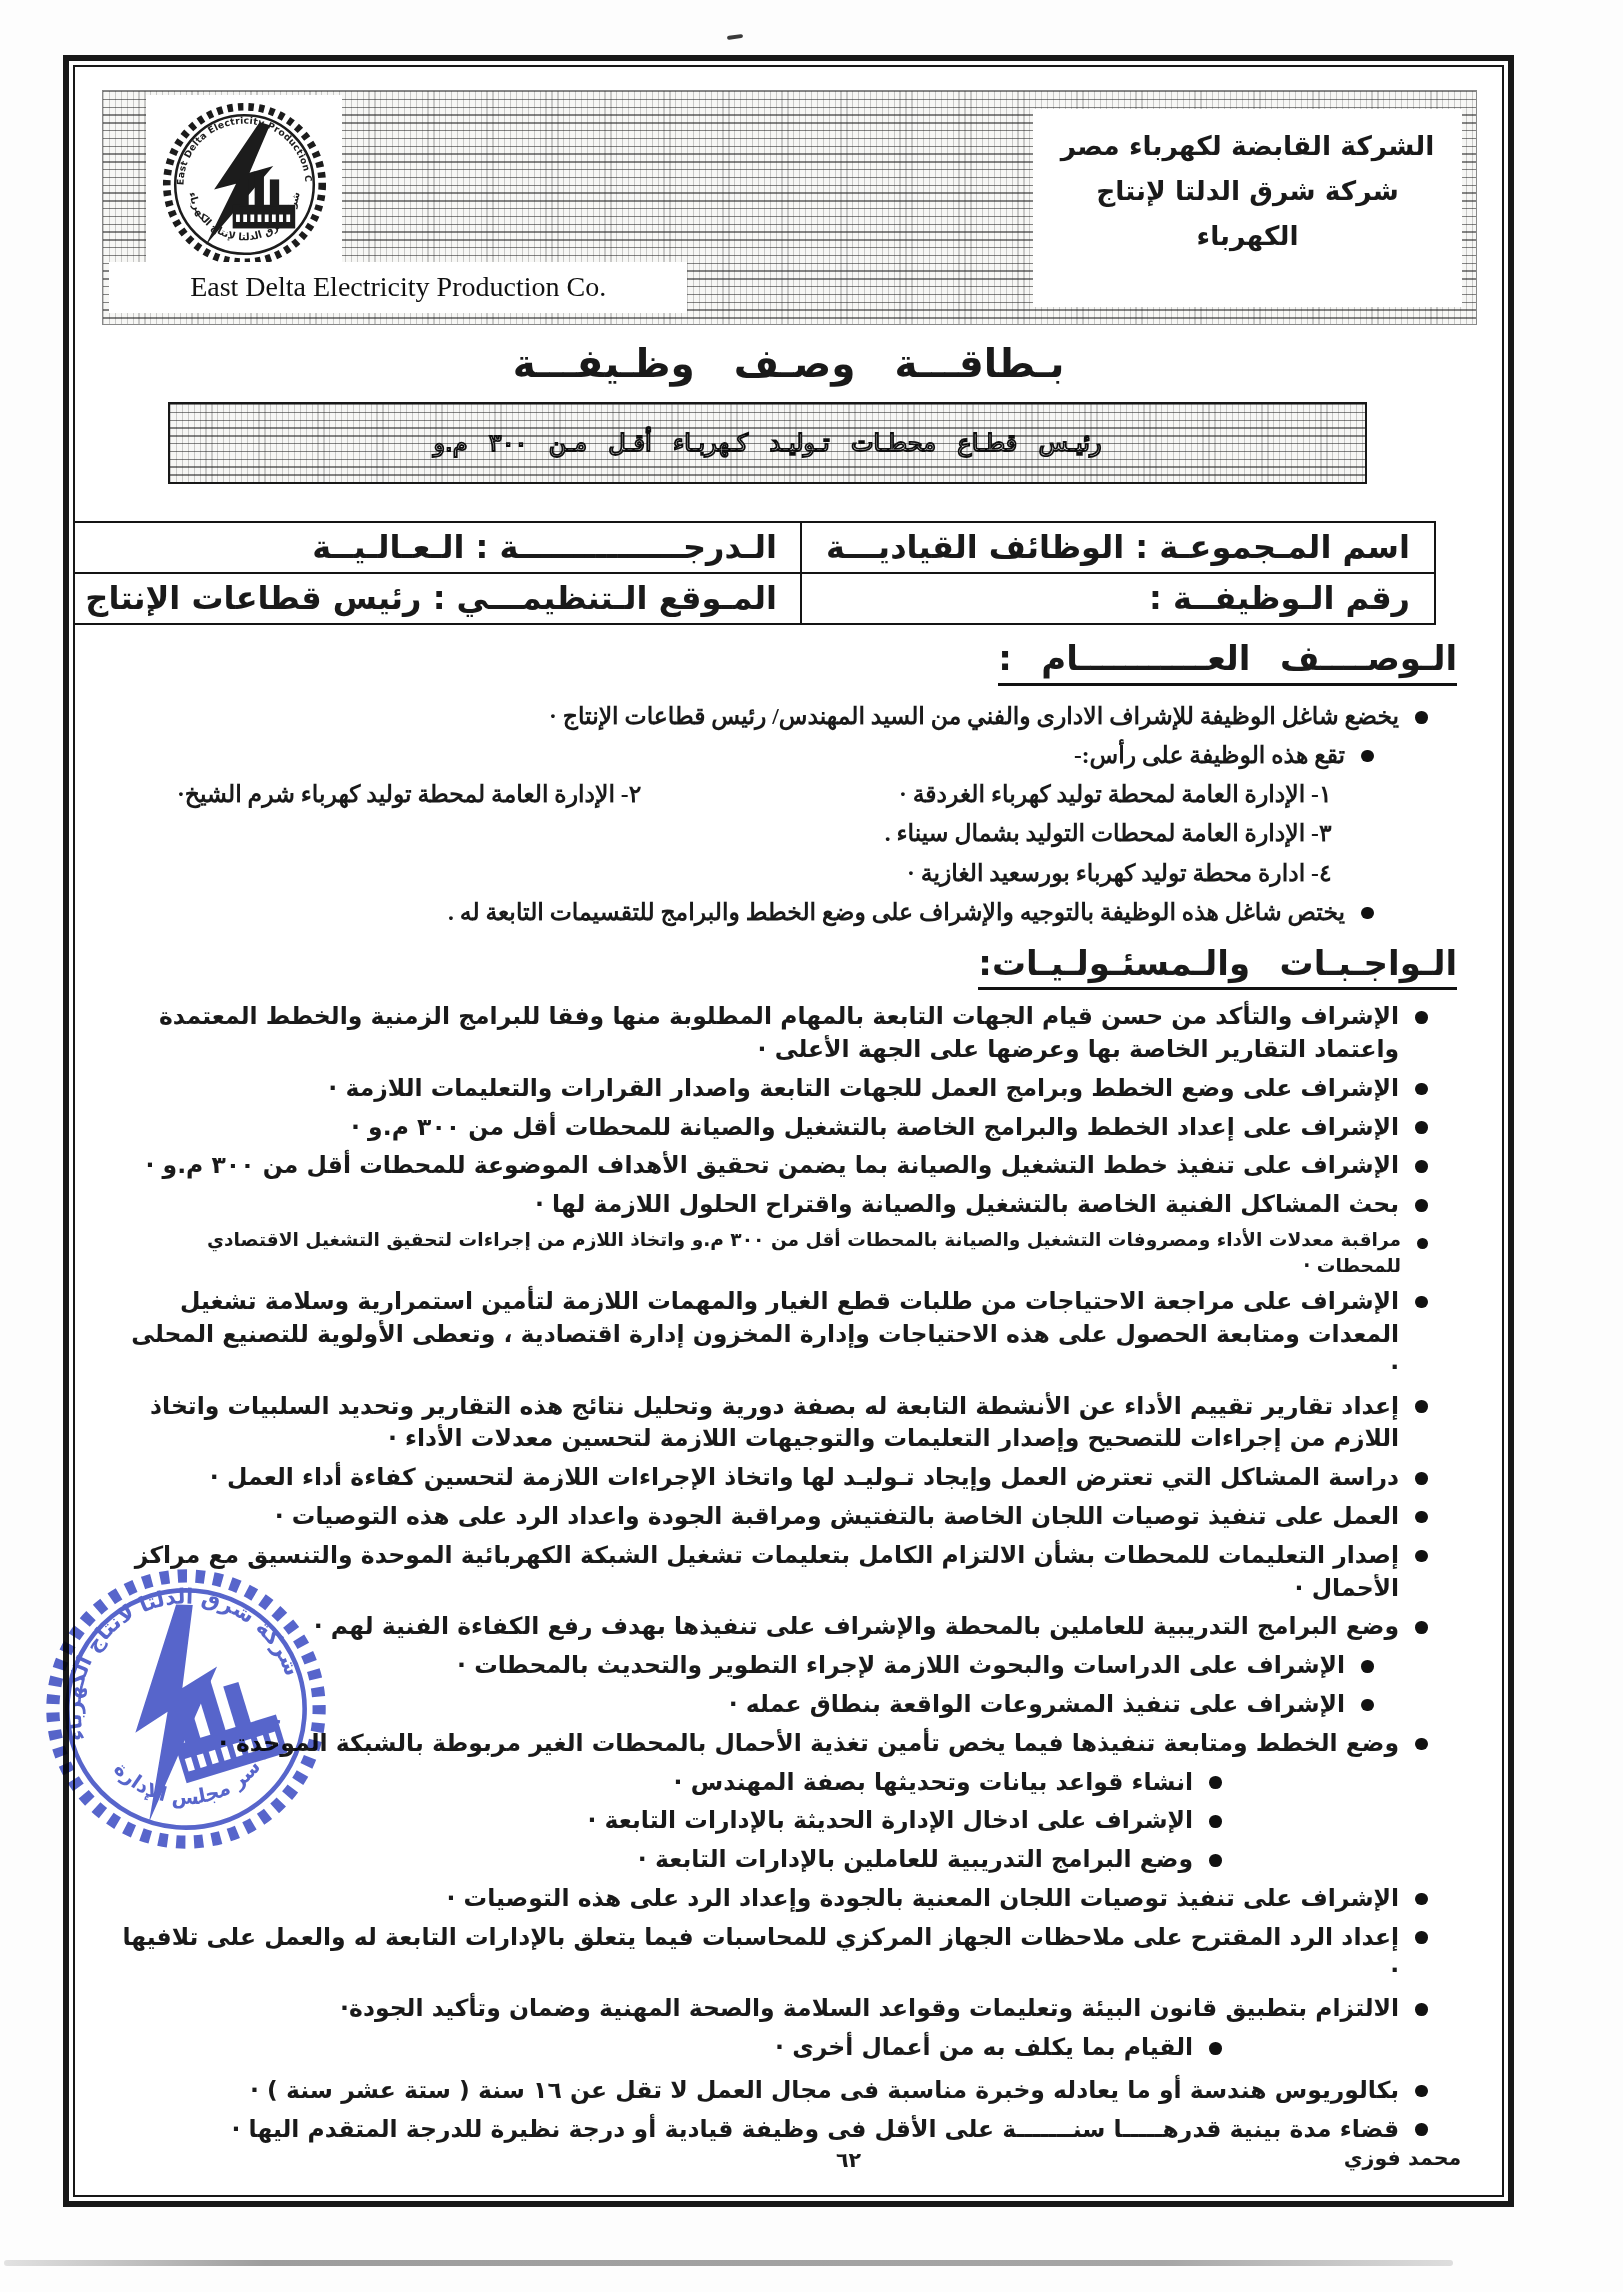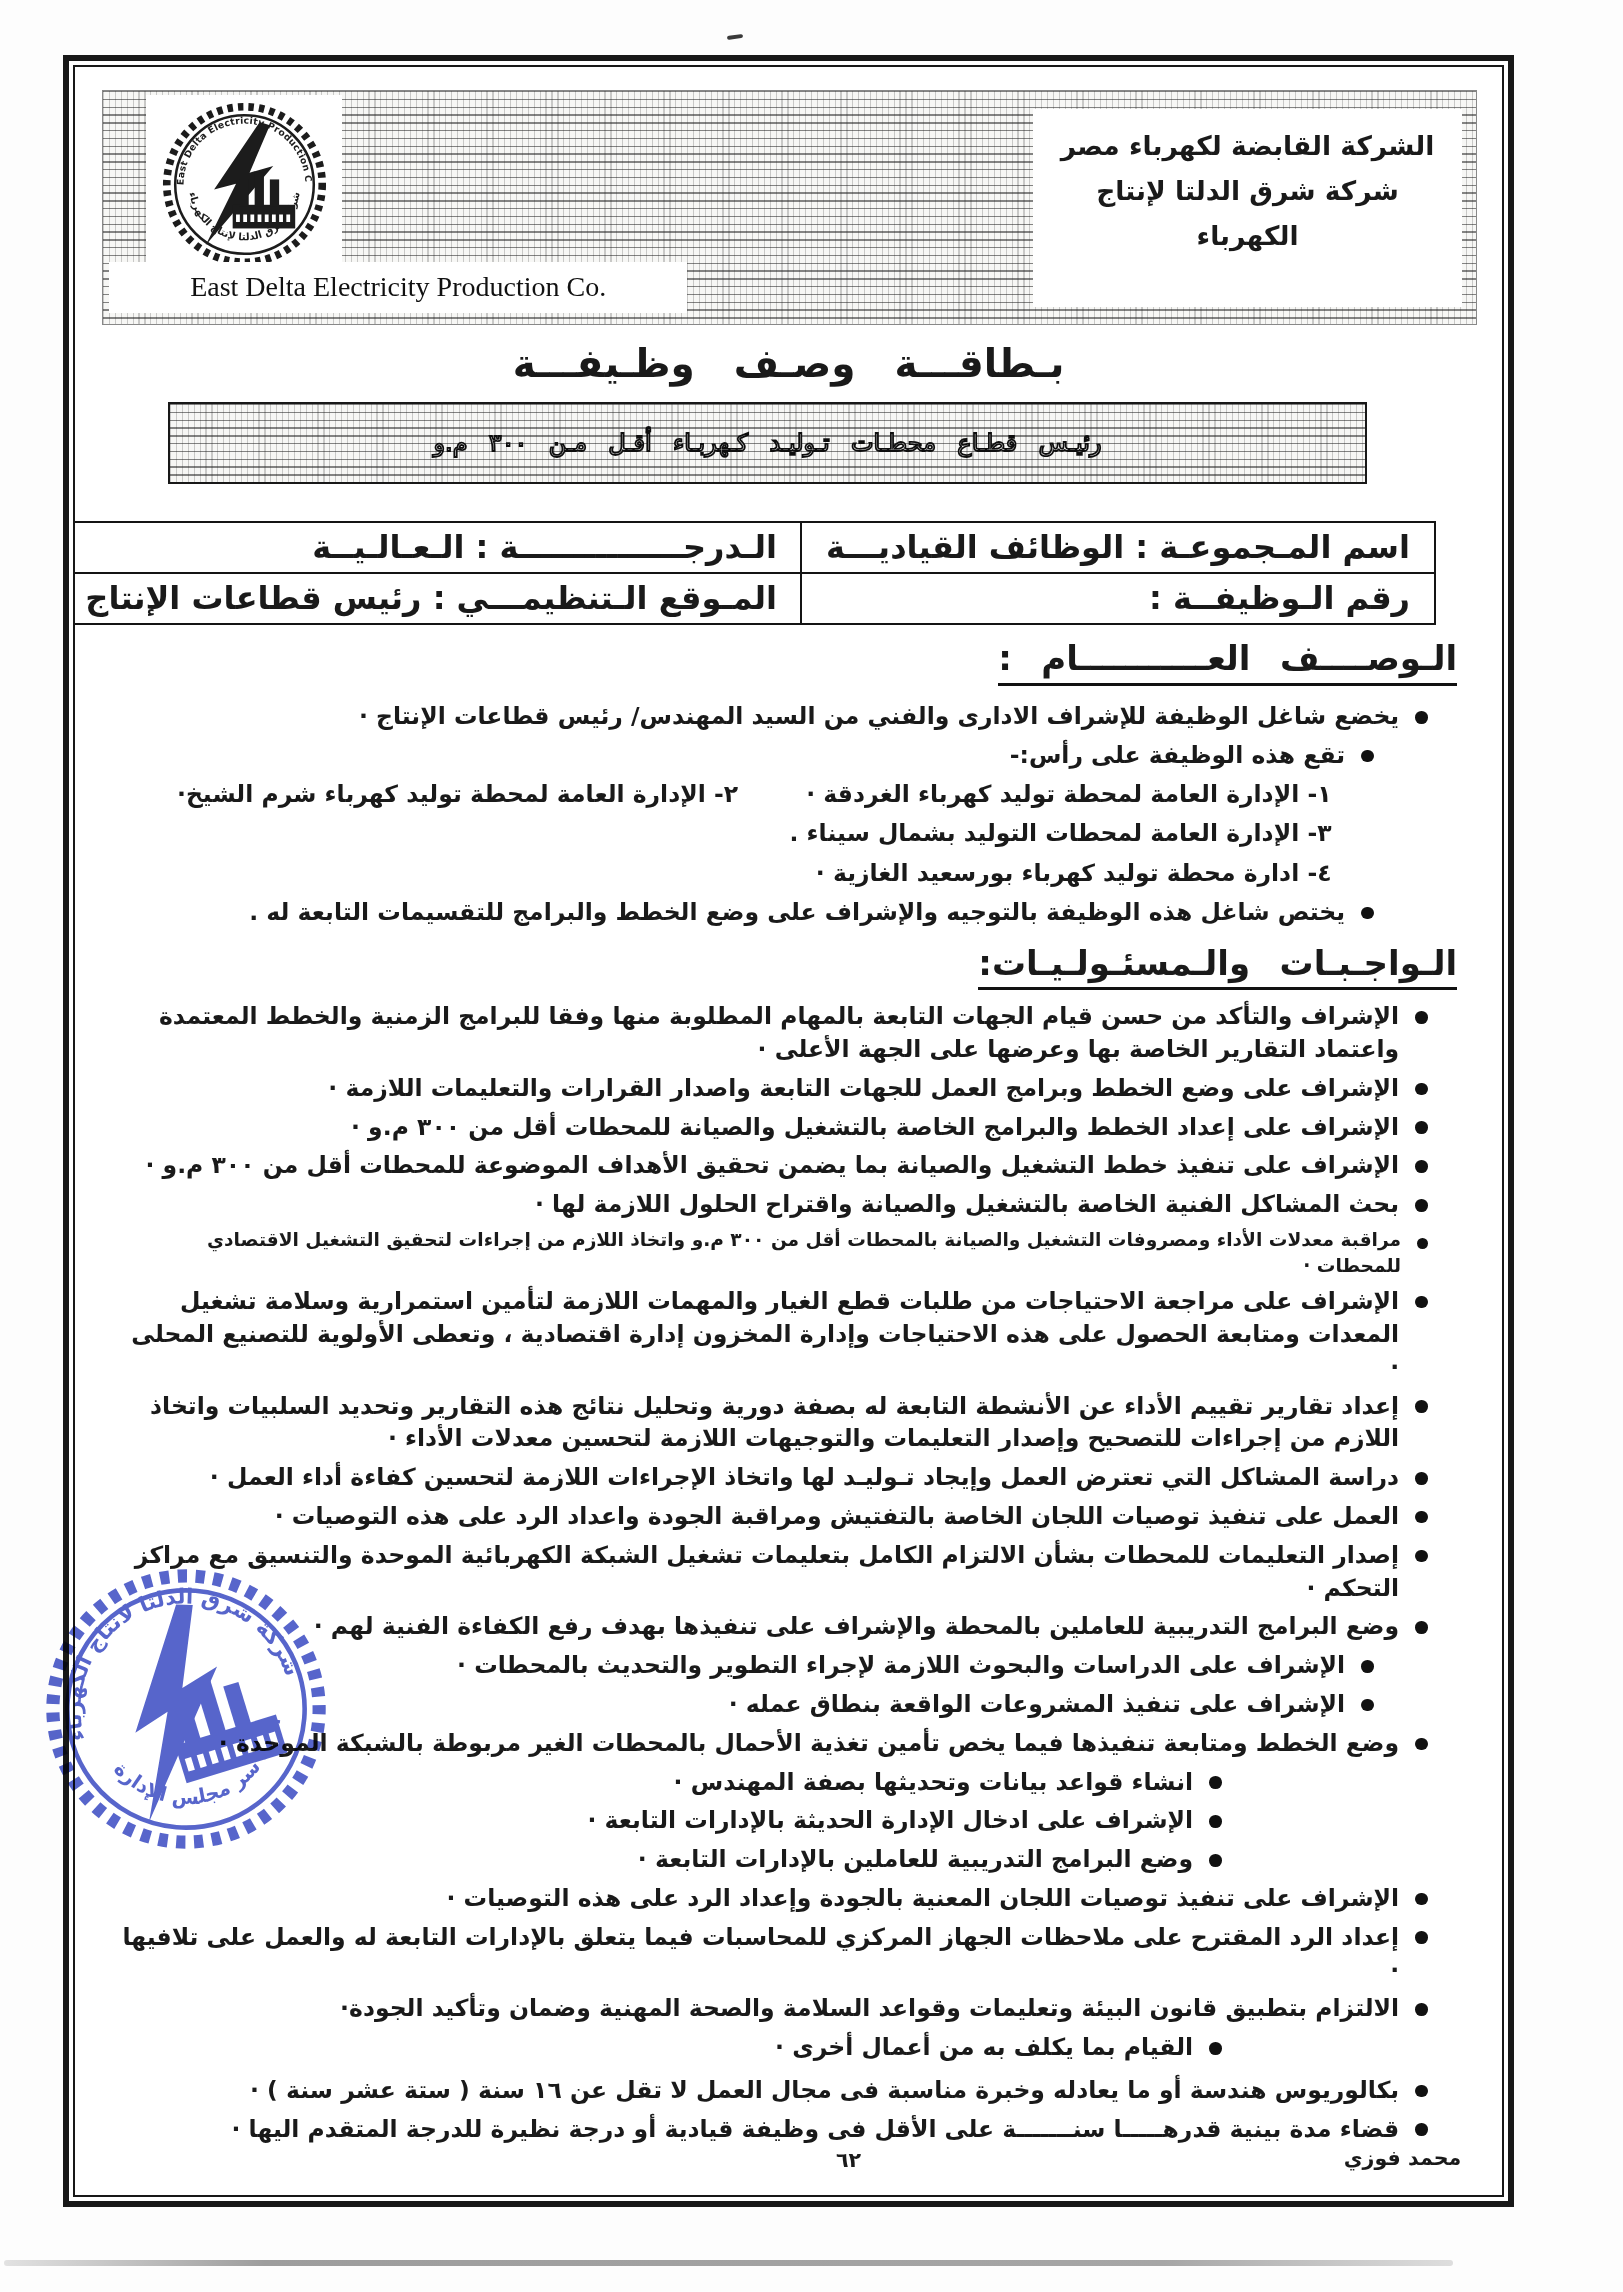"يخضع شاغل الوظيفة للإشراف الادارى" .gd { font-family: none -> Liberation Serif, serif }
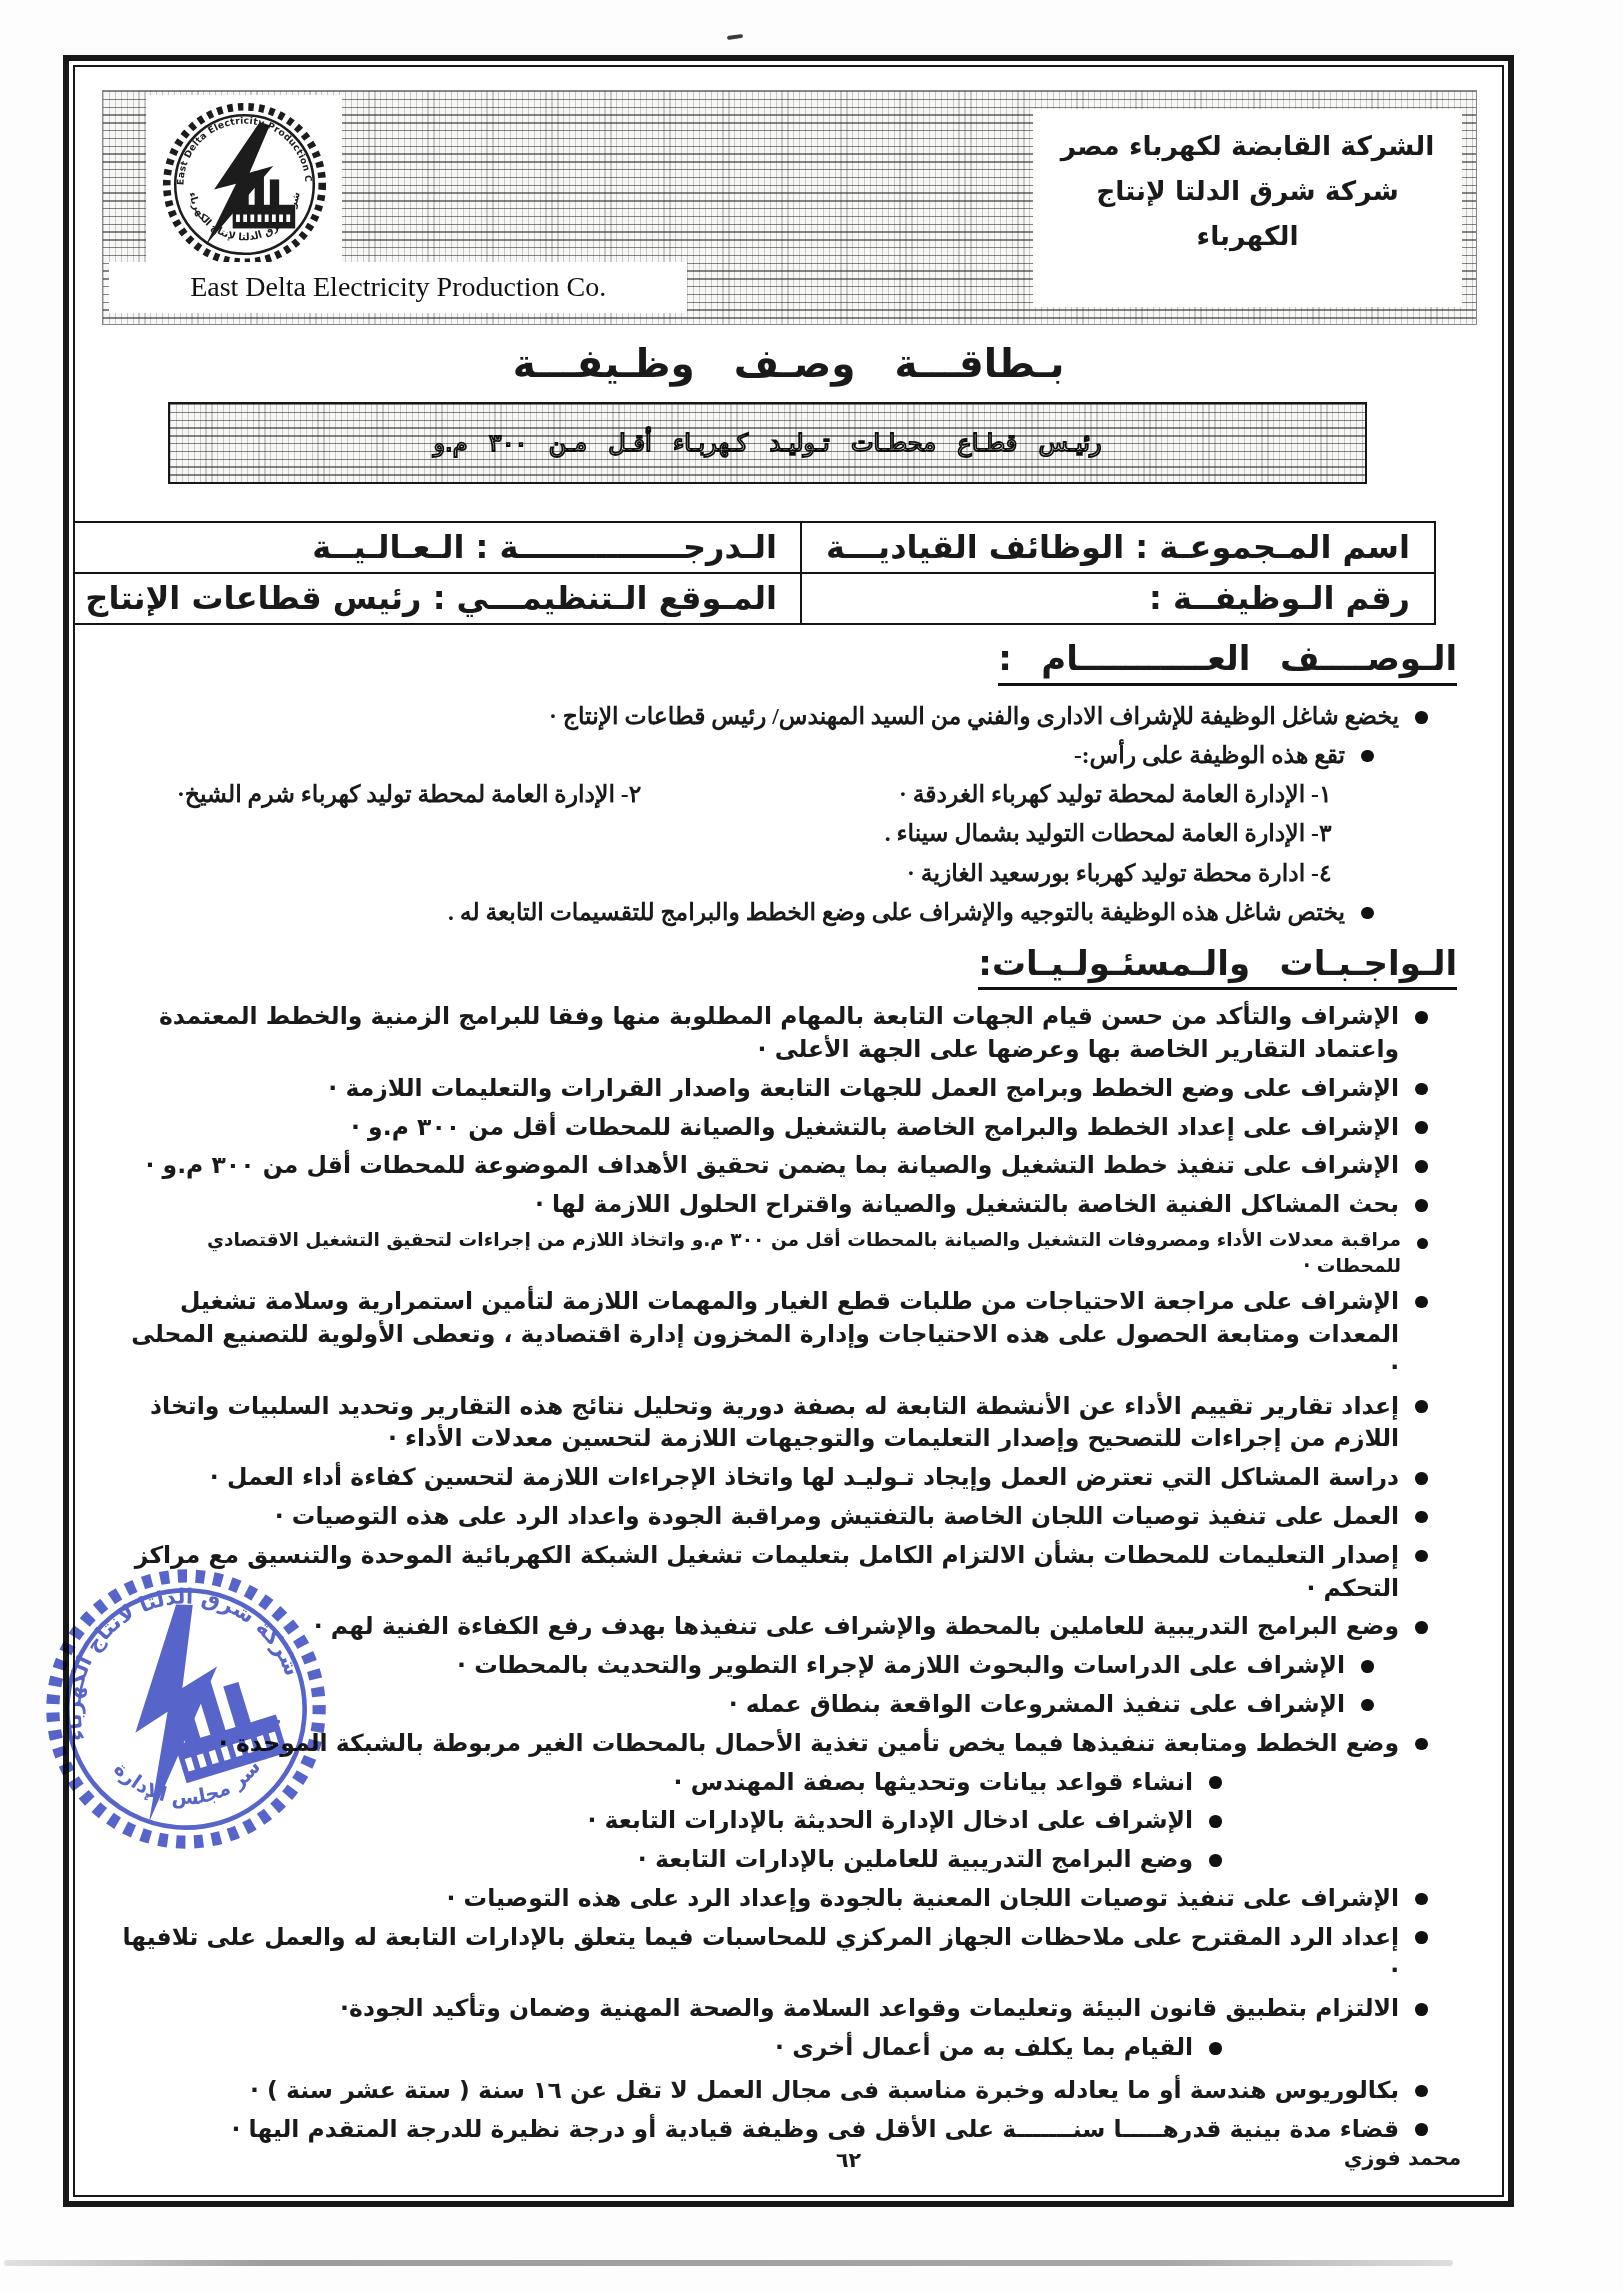"إصدار التعليمات للمحطات بشأن الالتزام" span.txt { text: التحكم -> الأحمال }
